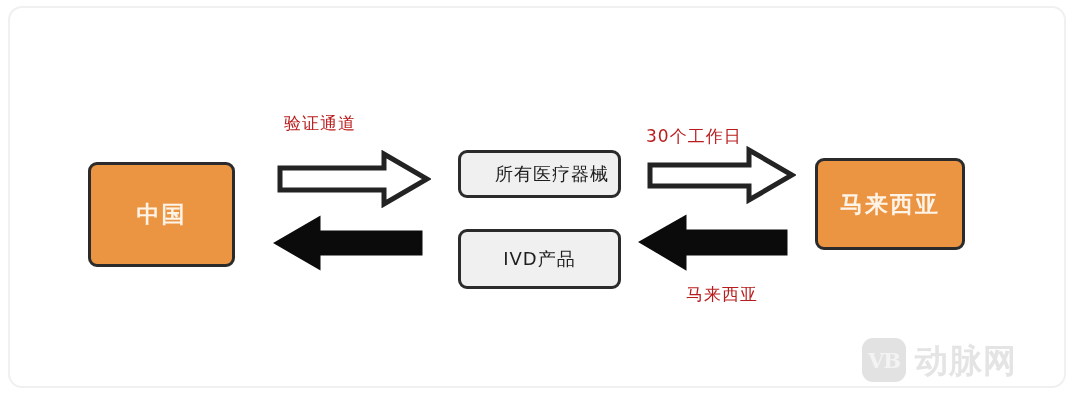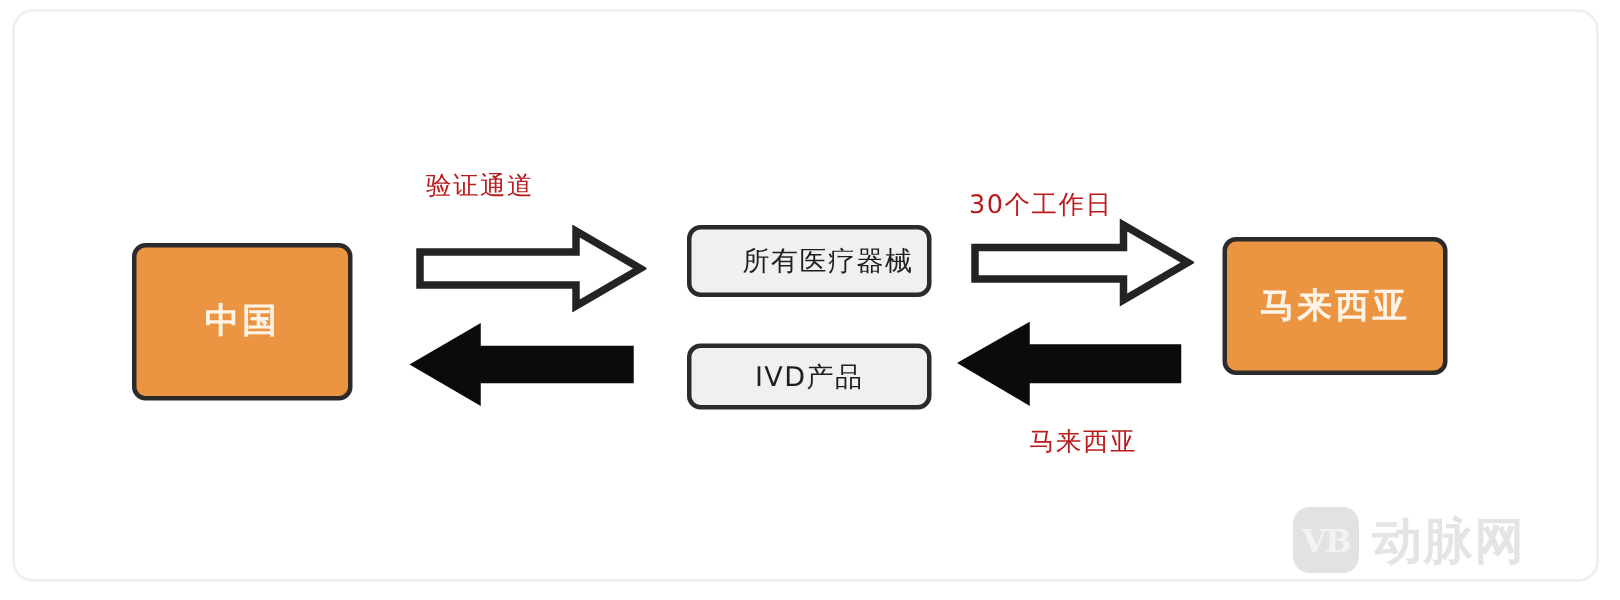"IVD产品" #box-ivd { height: 44px -> 60px }
